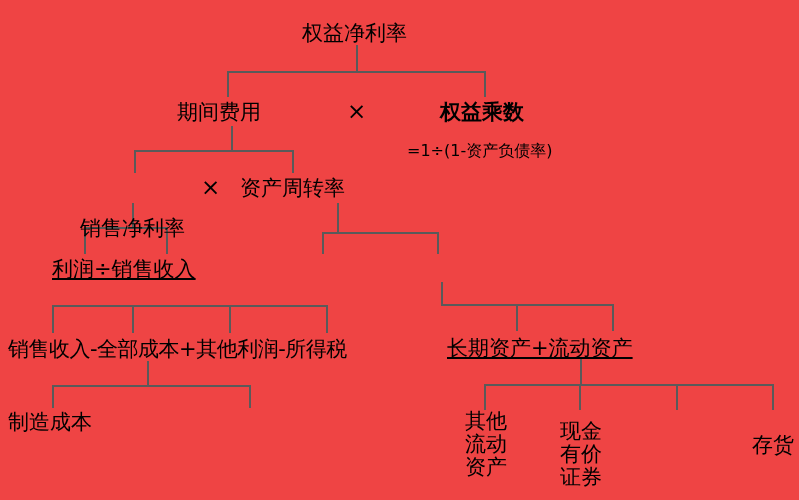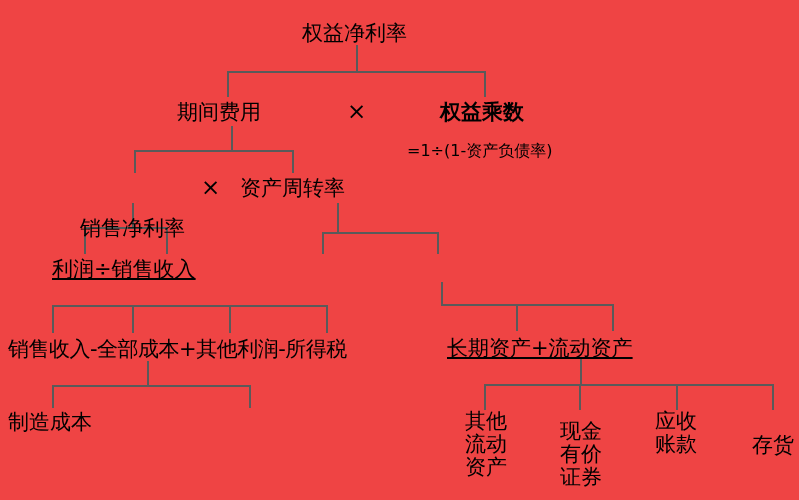"应收" div.node { html: <div>应收 账款</div> -> none }
